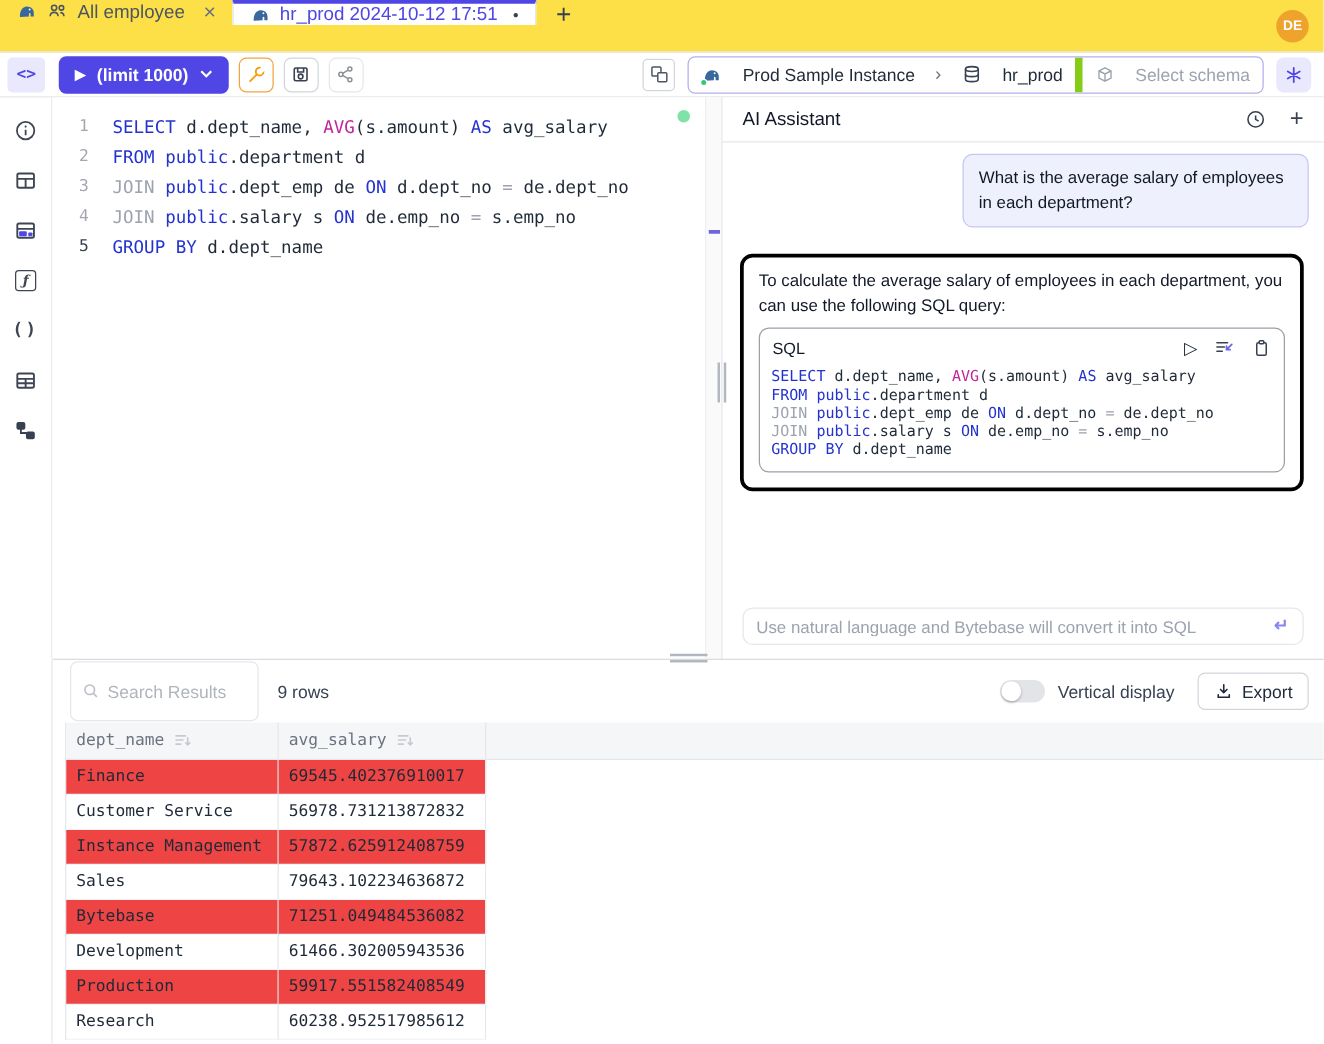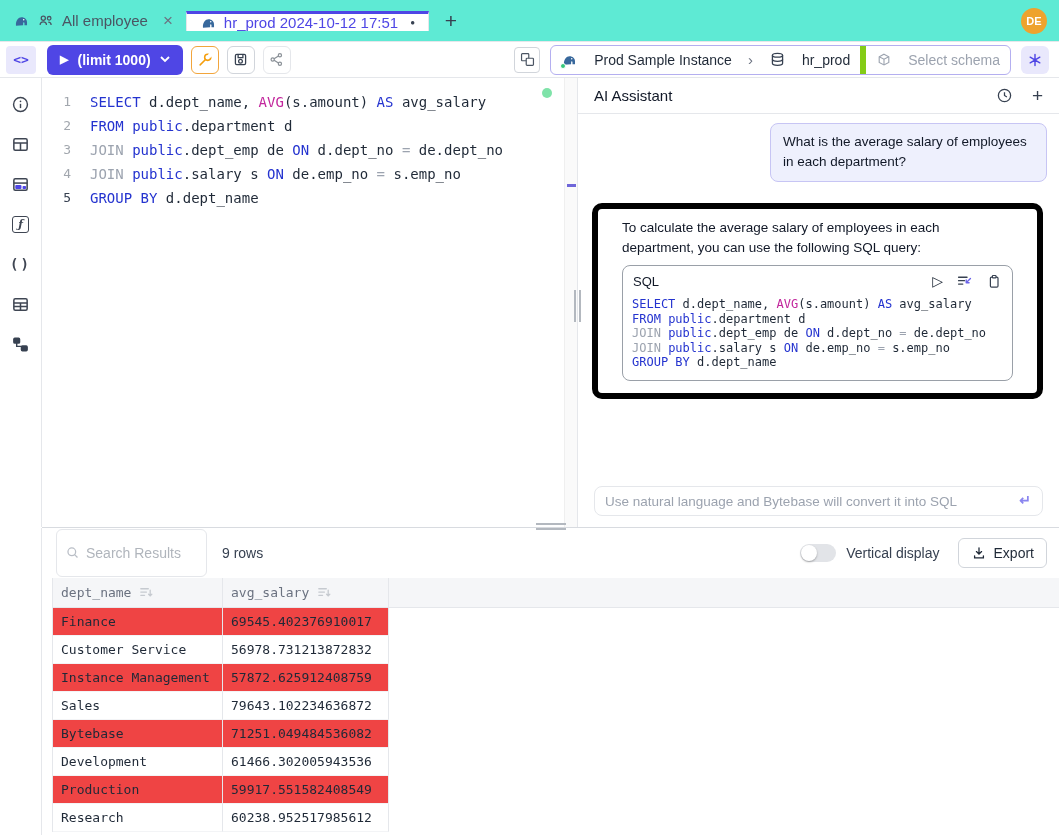"All employee" .tabbar { align-items: center -> flex-start; background: #5eead4 -> #fde047 }
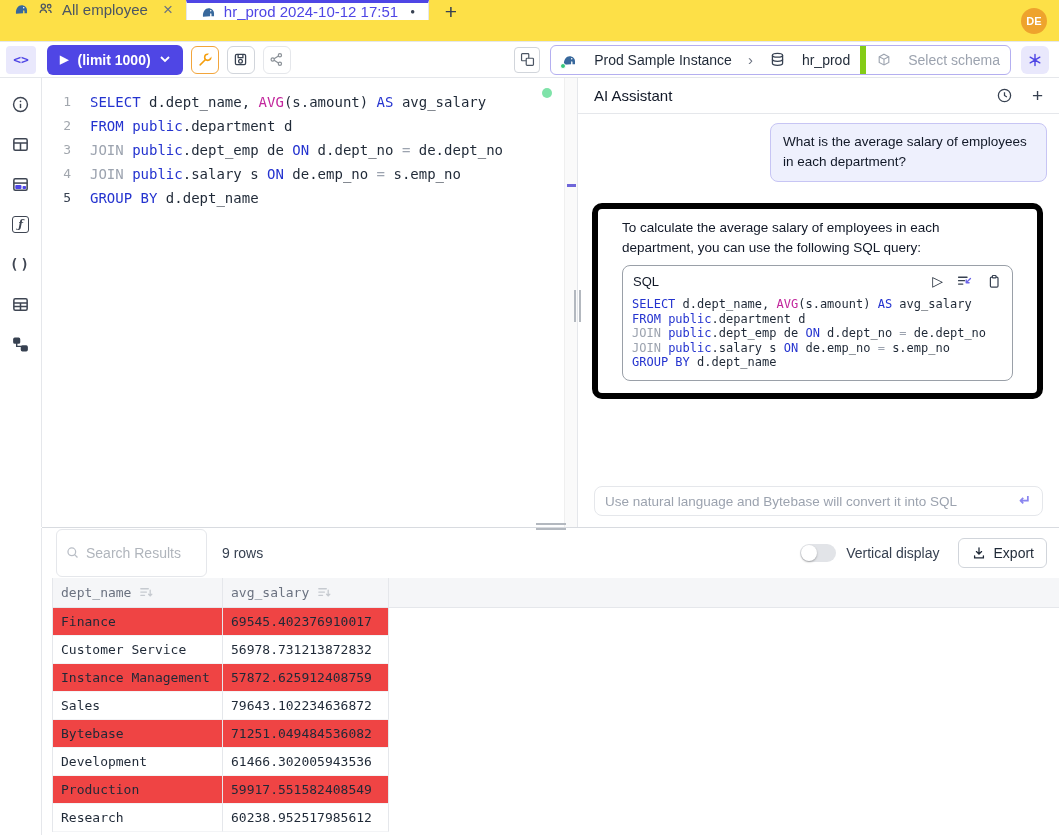"To calculate the average salary" .answer { border: 6px solid #000000 -> 3px solid #000000; padding: 9px 24px 12px -> 9px 12px 12px }
